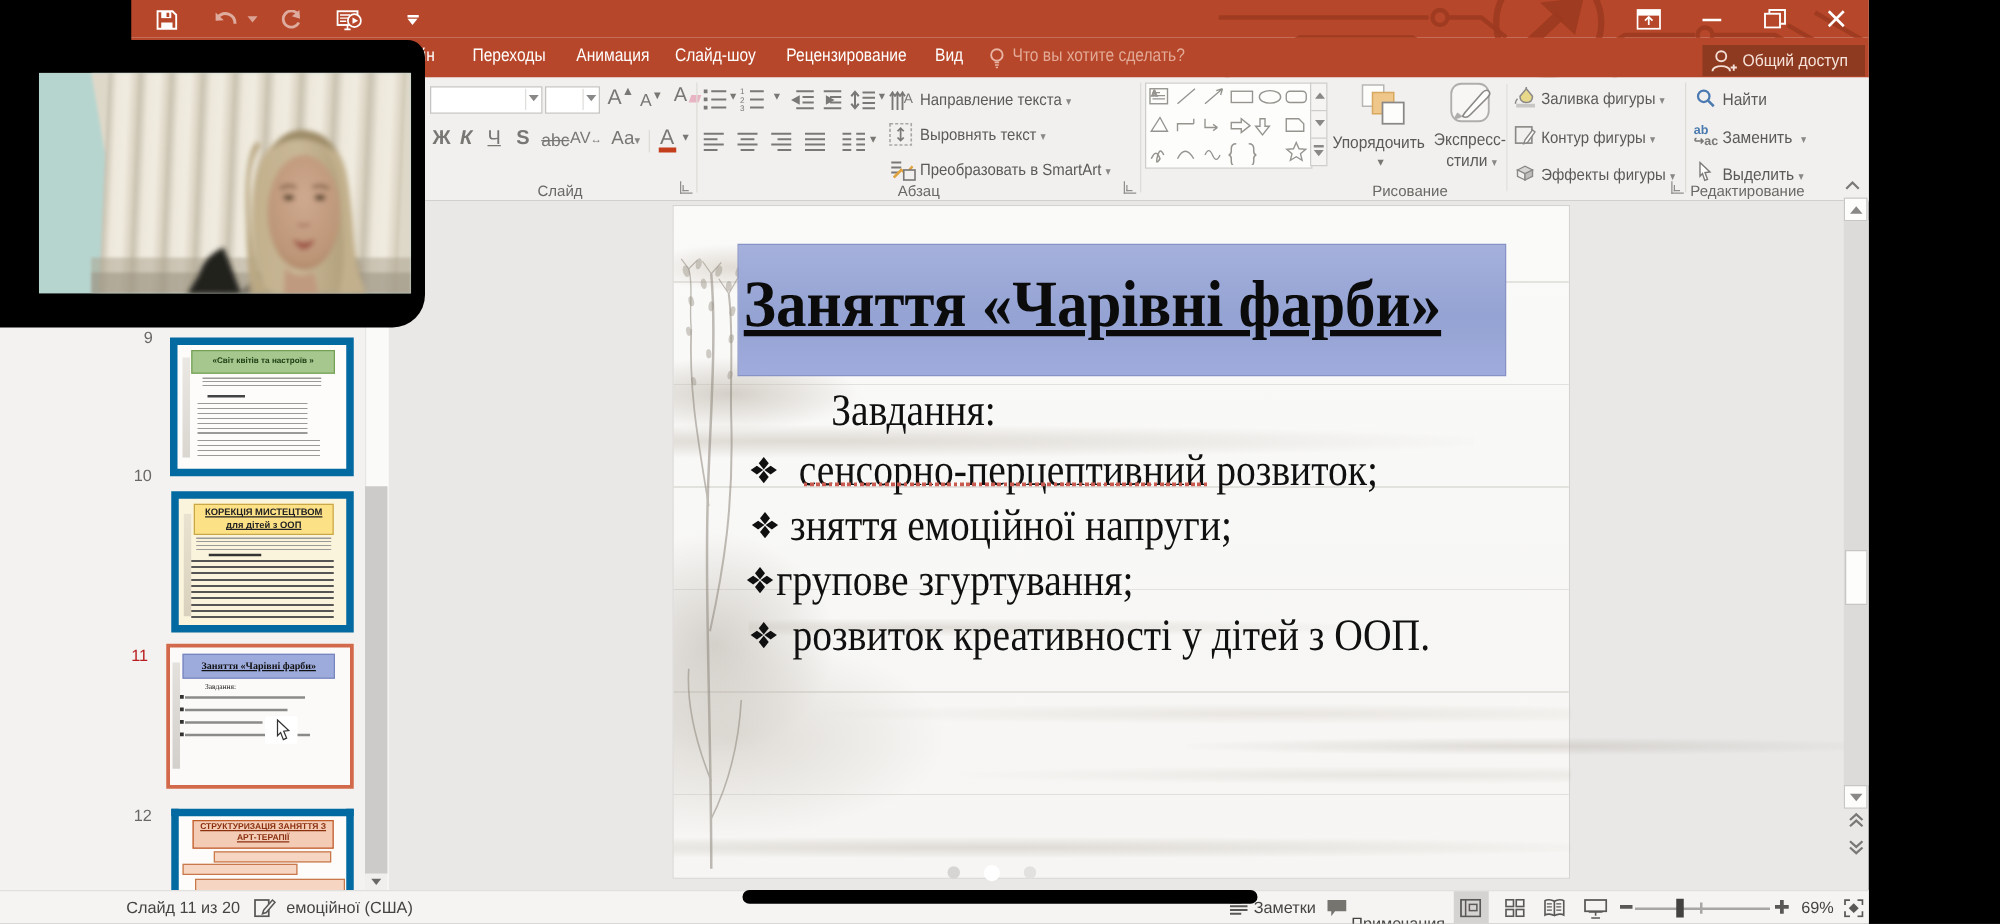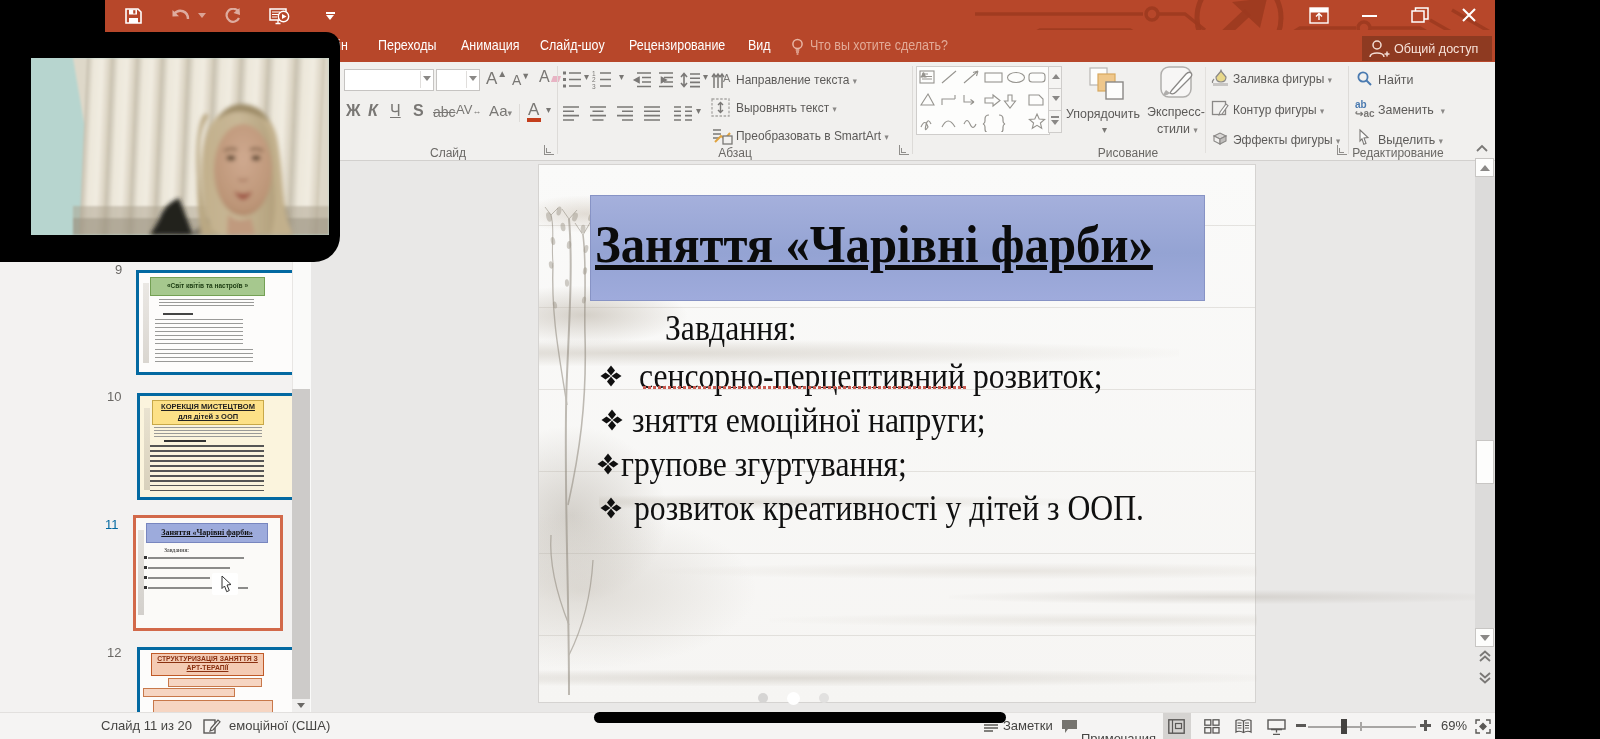"10" div.thumbnum { top: 228px -> 212px }
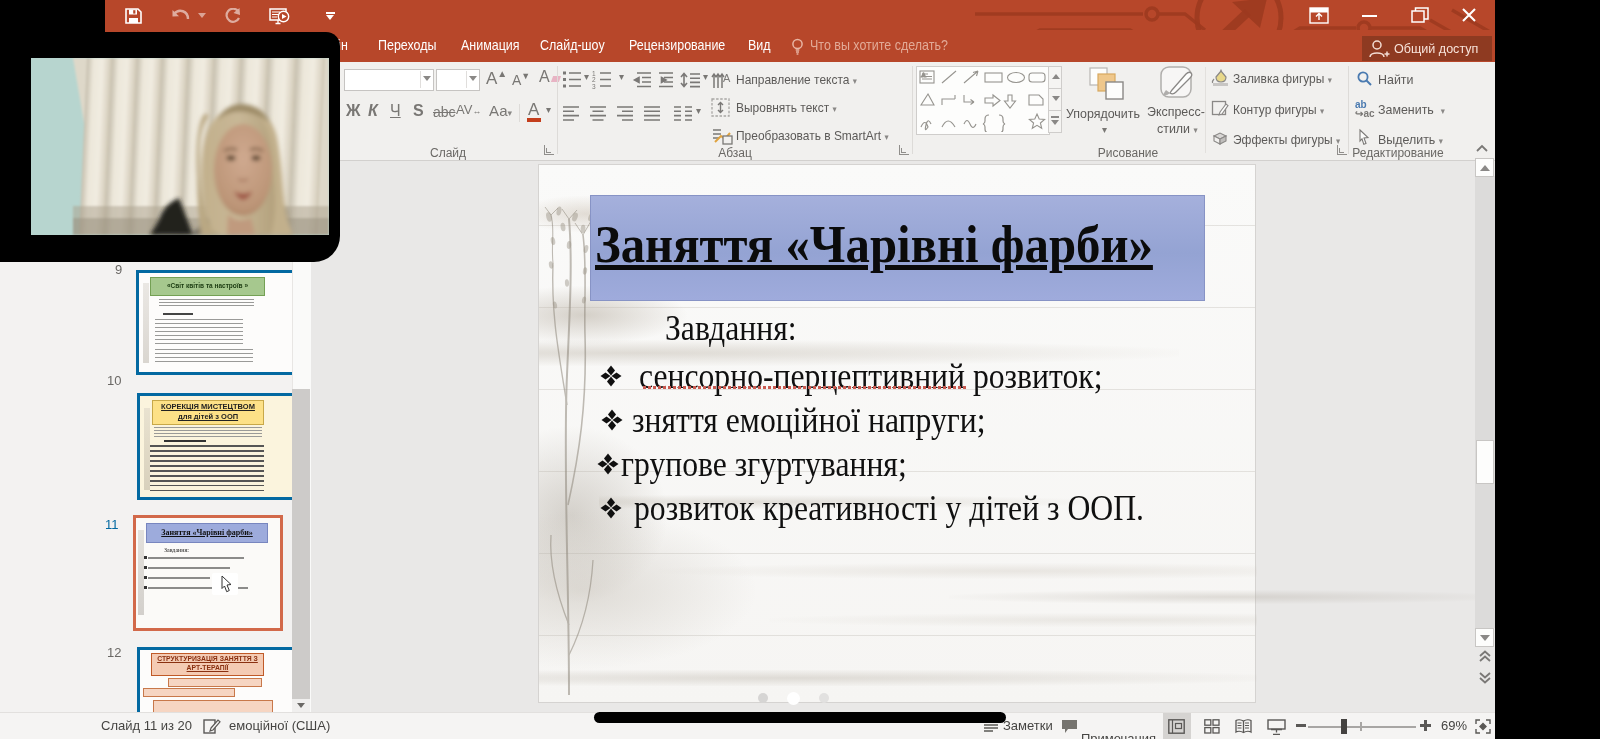"КОРЕКЦІЯ МИСТЕЦТВОМ" .thumb { border: 3px solid #0369a1 -> 6px solid #0369a1; padding-left: 44px -> none }
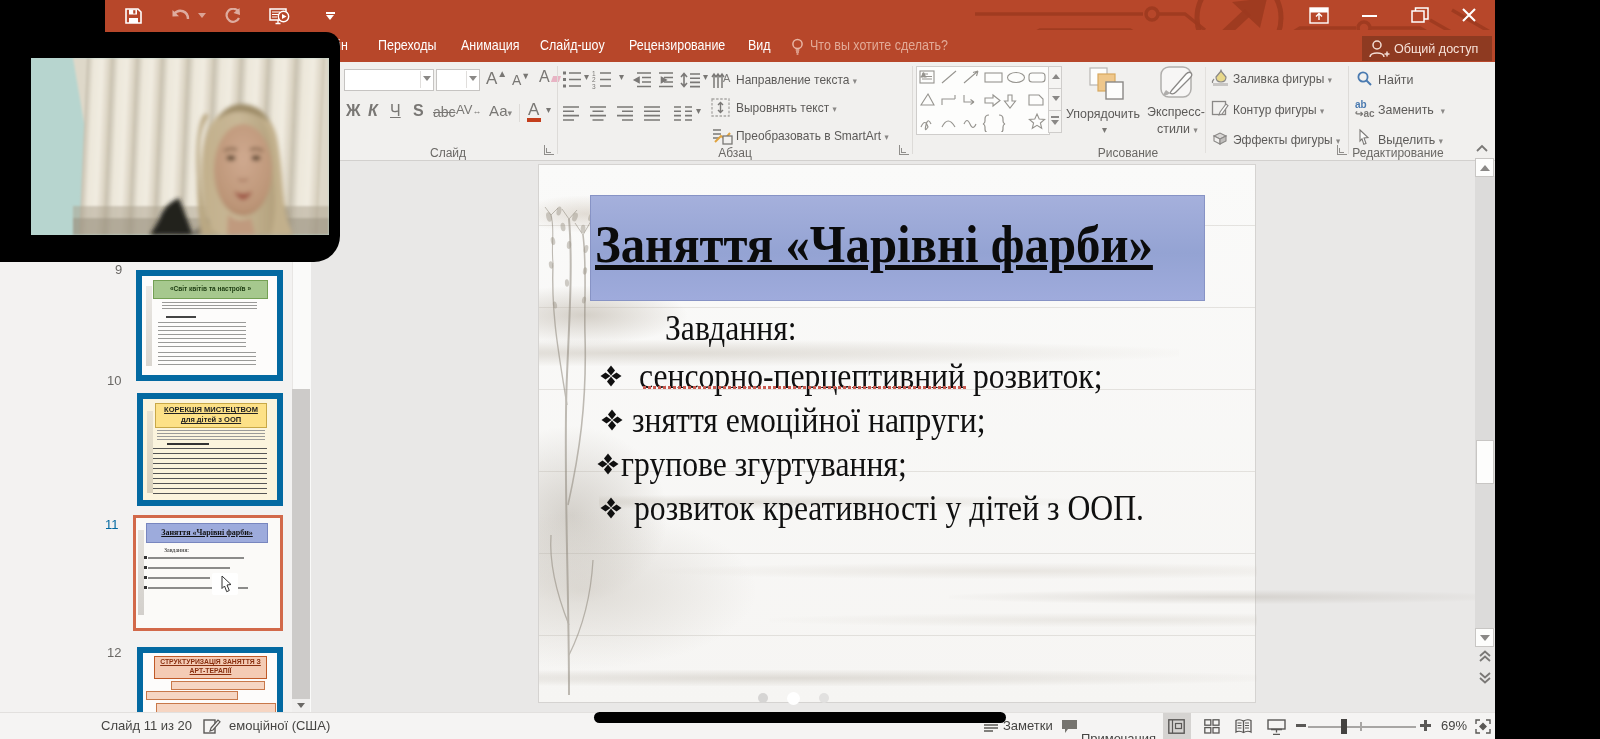"11" div.thumbnum { color: #0369a1 -> #b91c1c }
